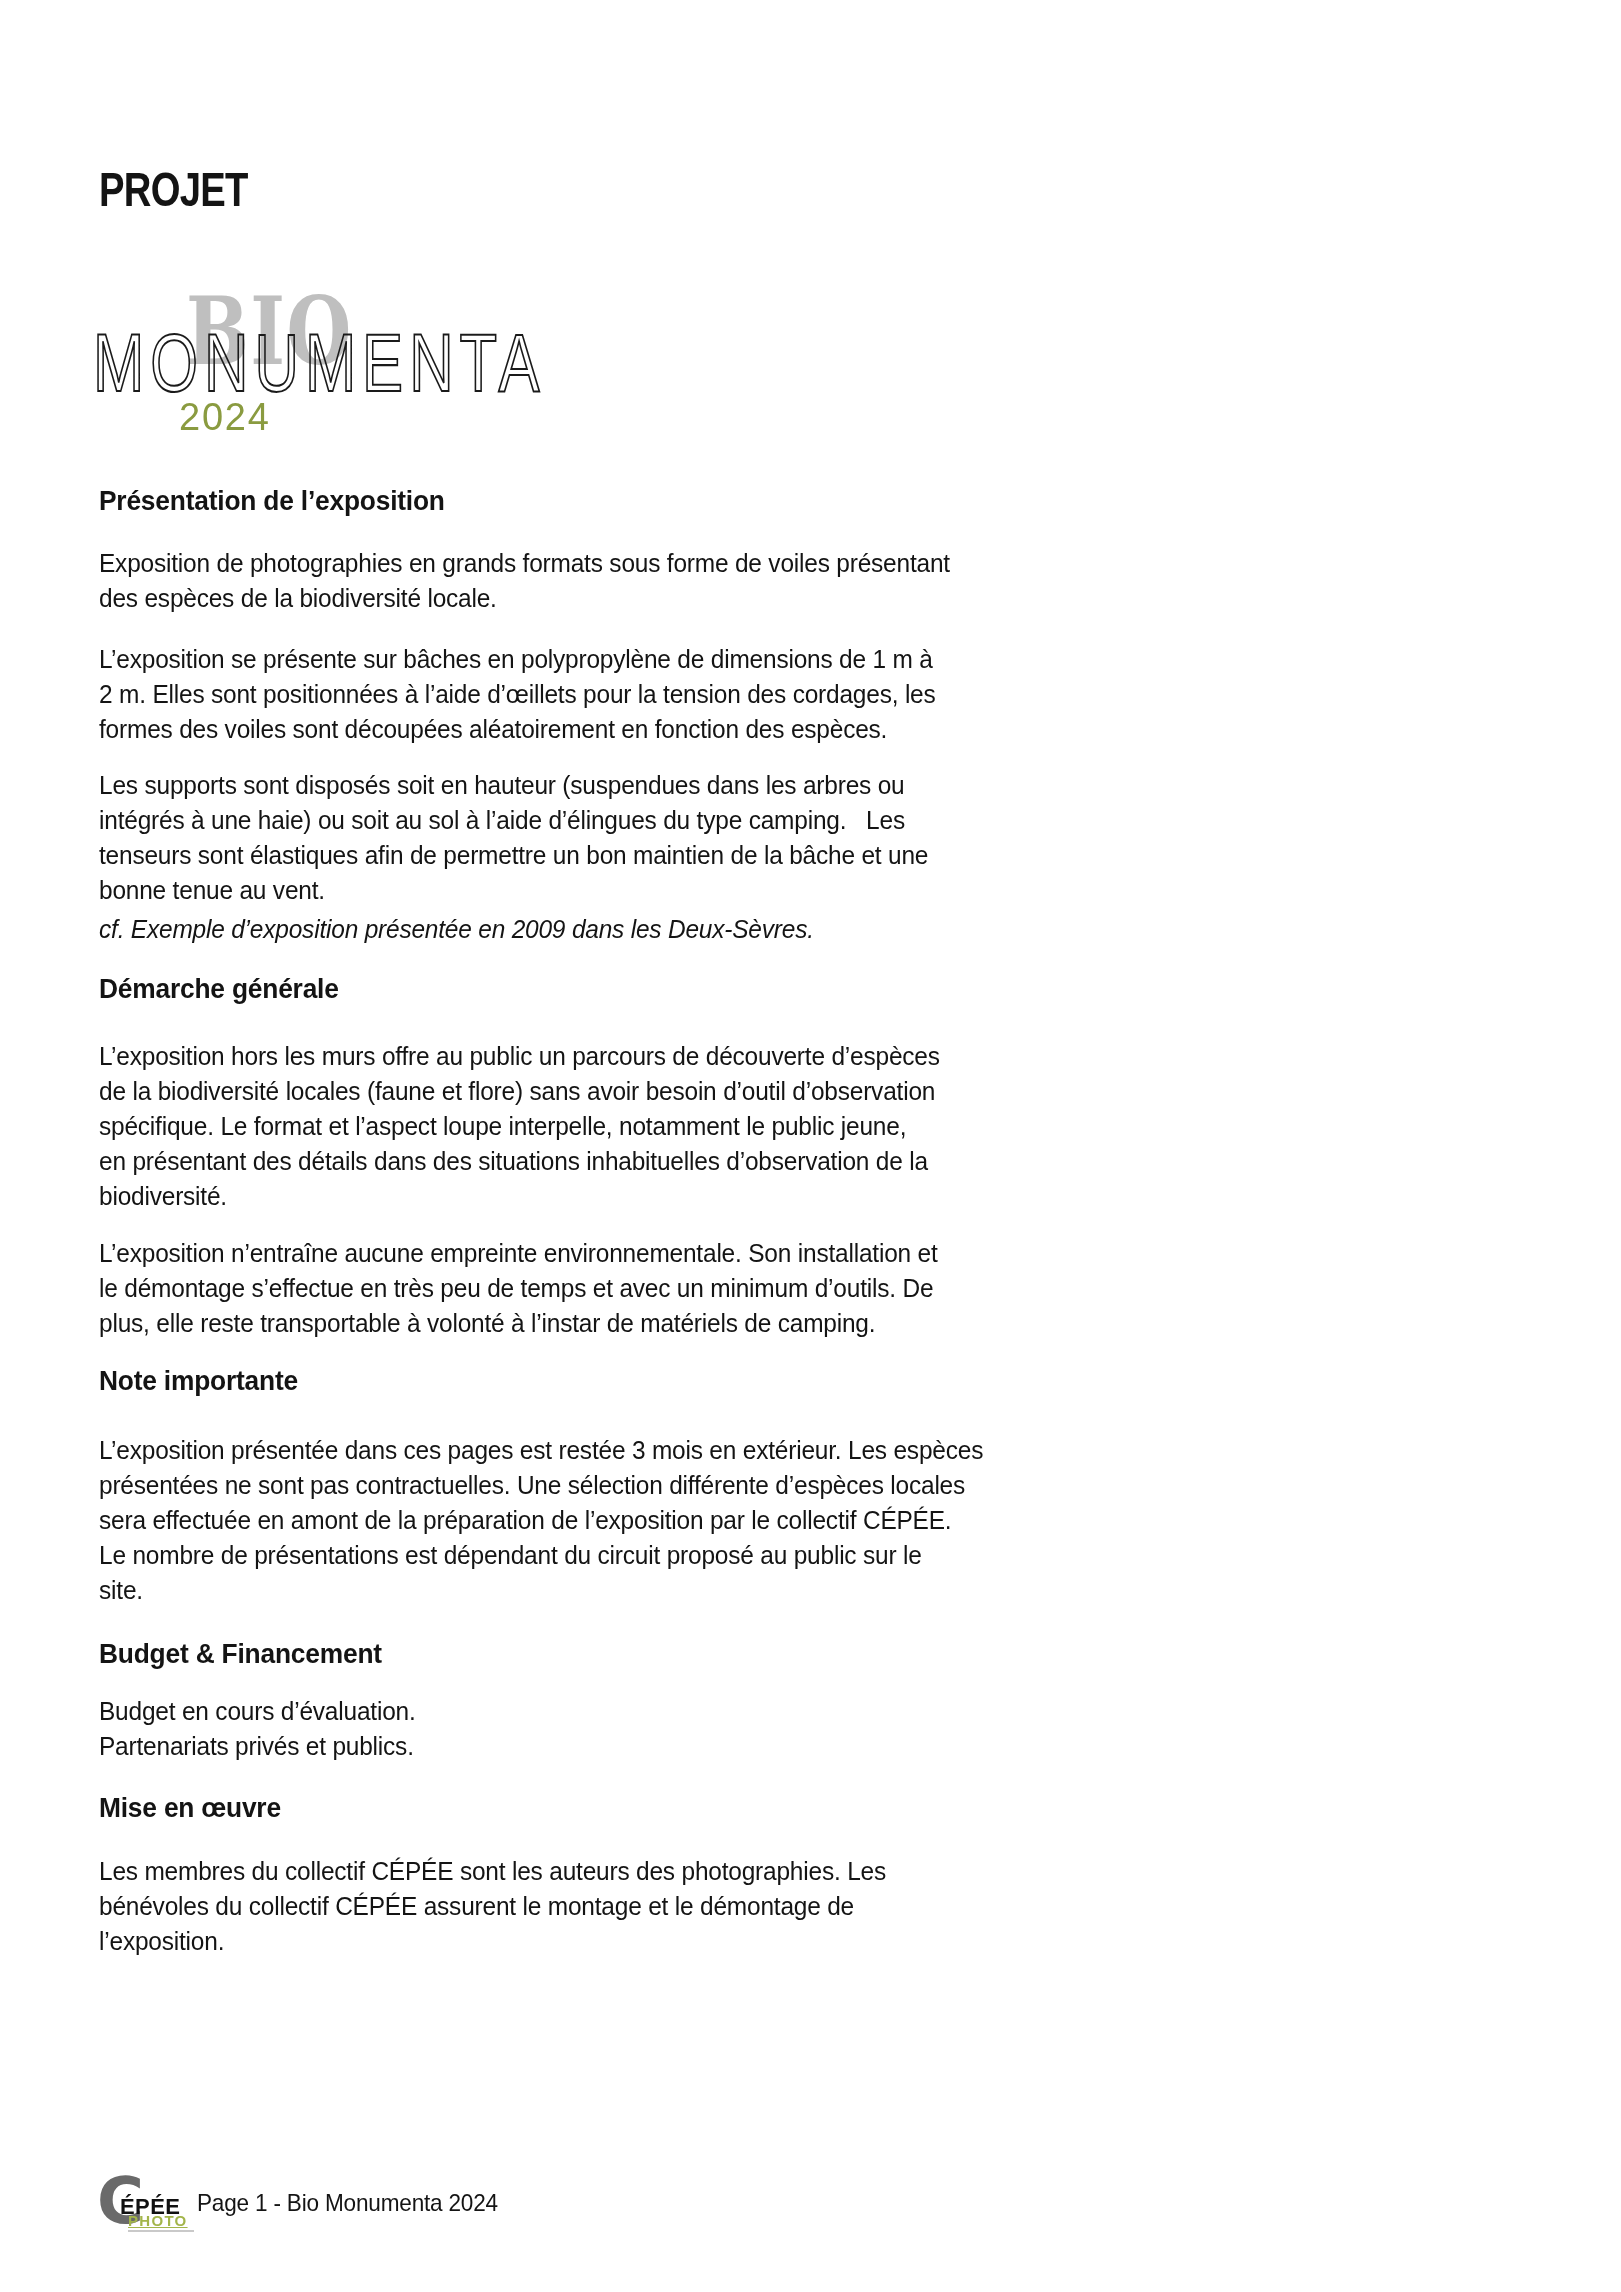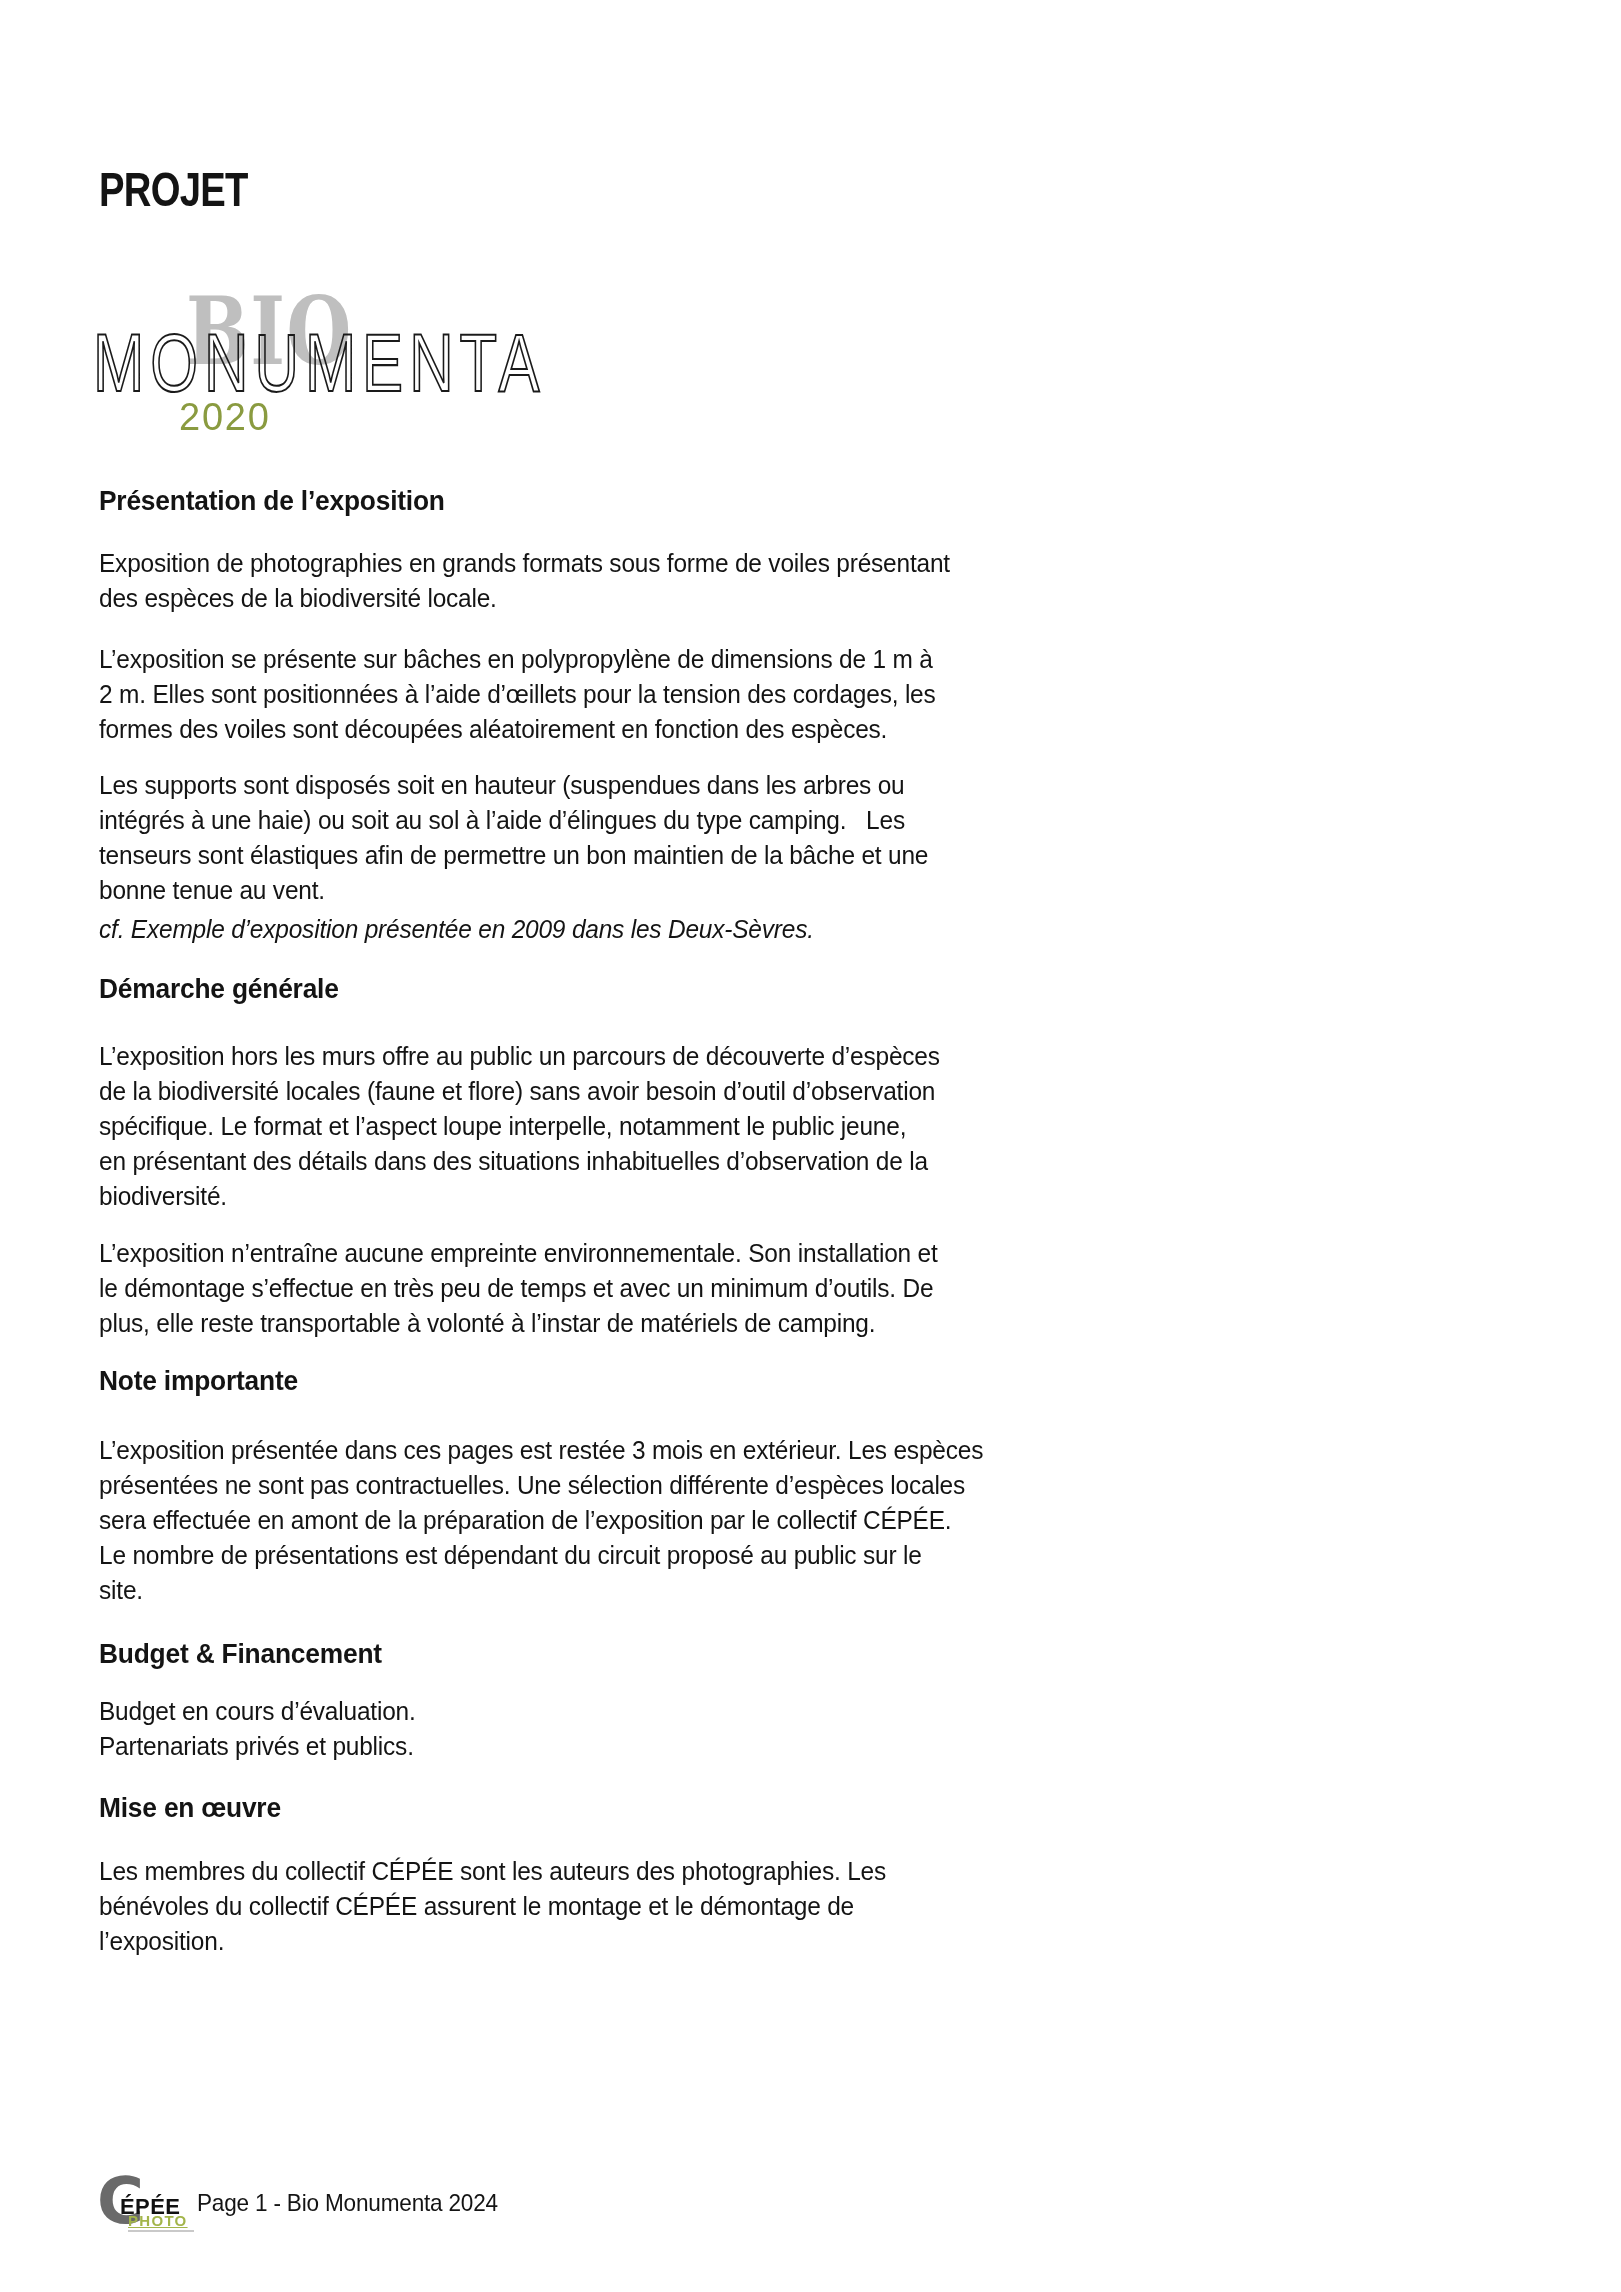"2020" span.abs { text: 2020 -> 2024 }
